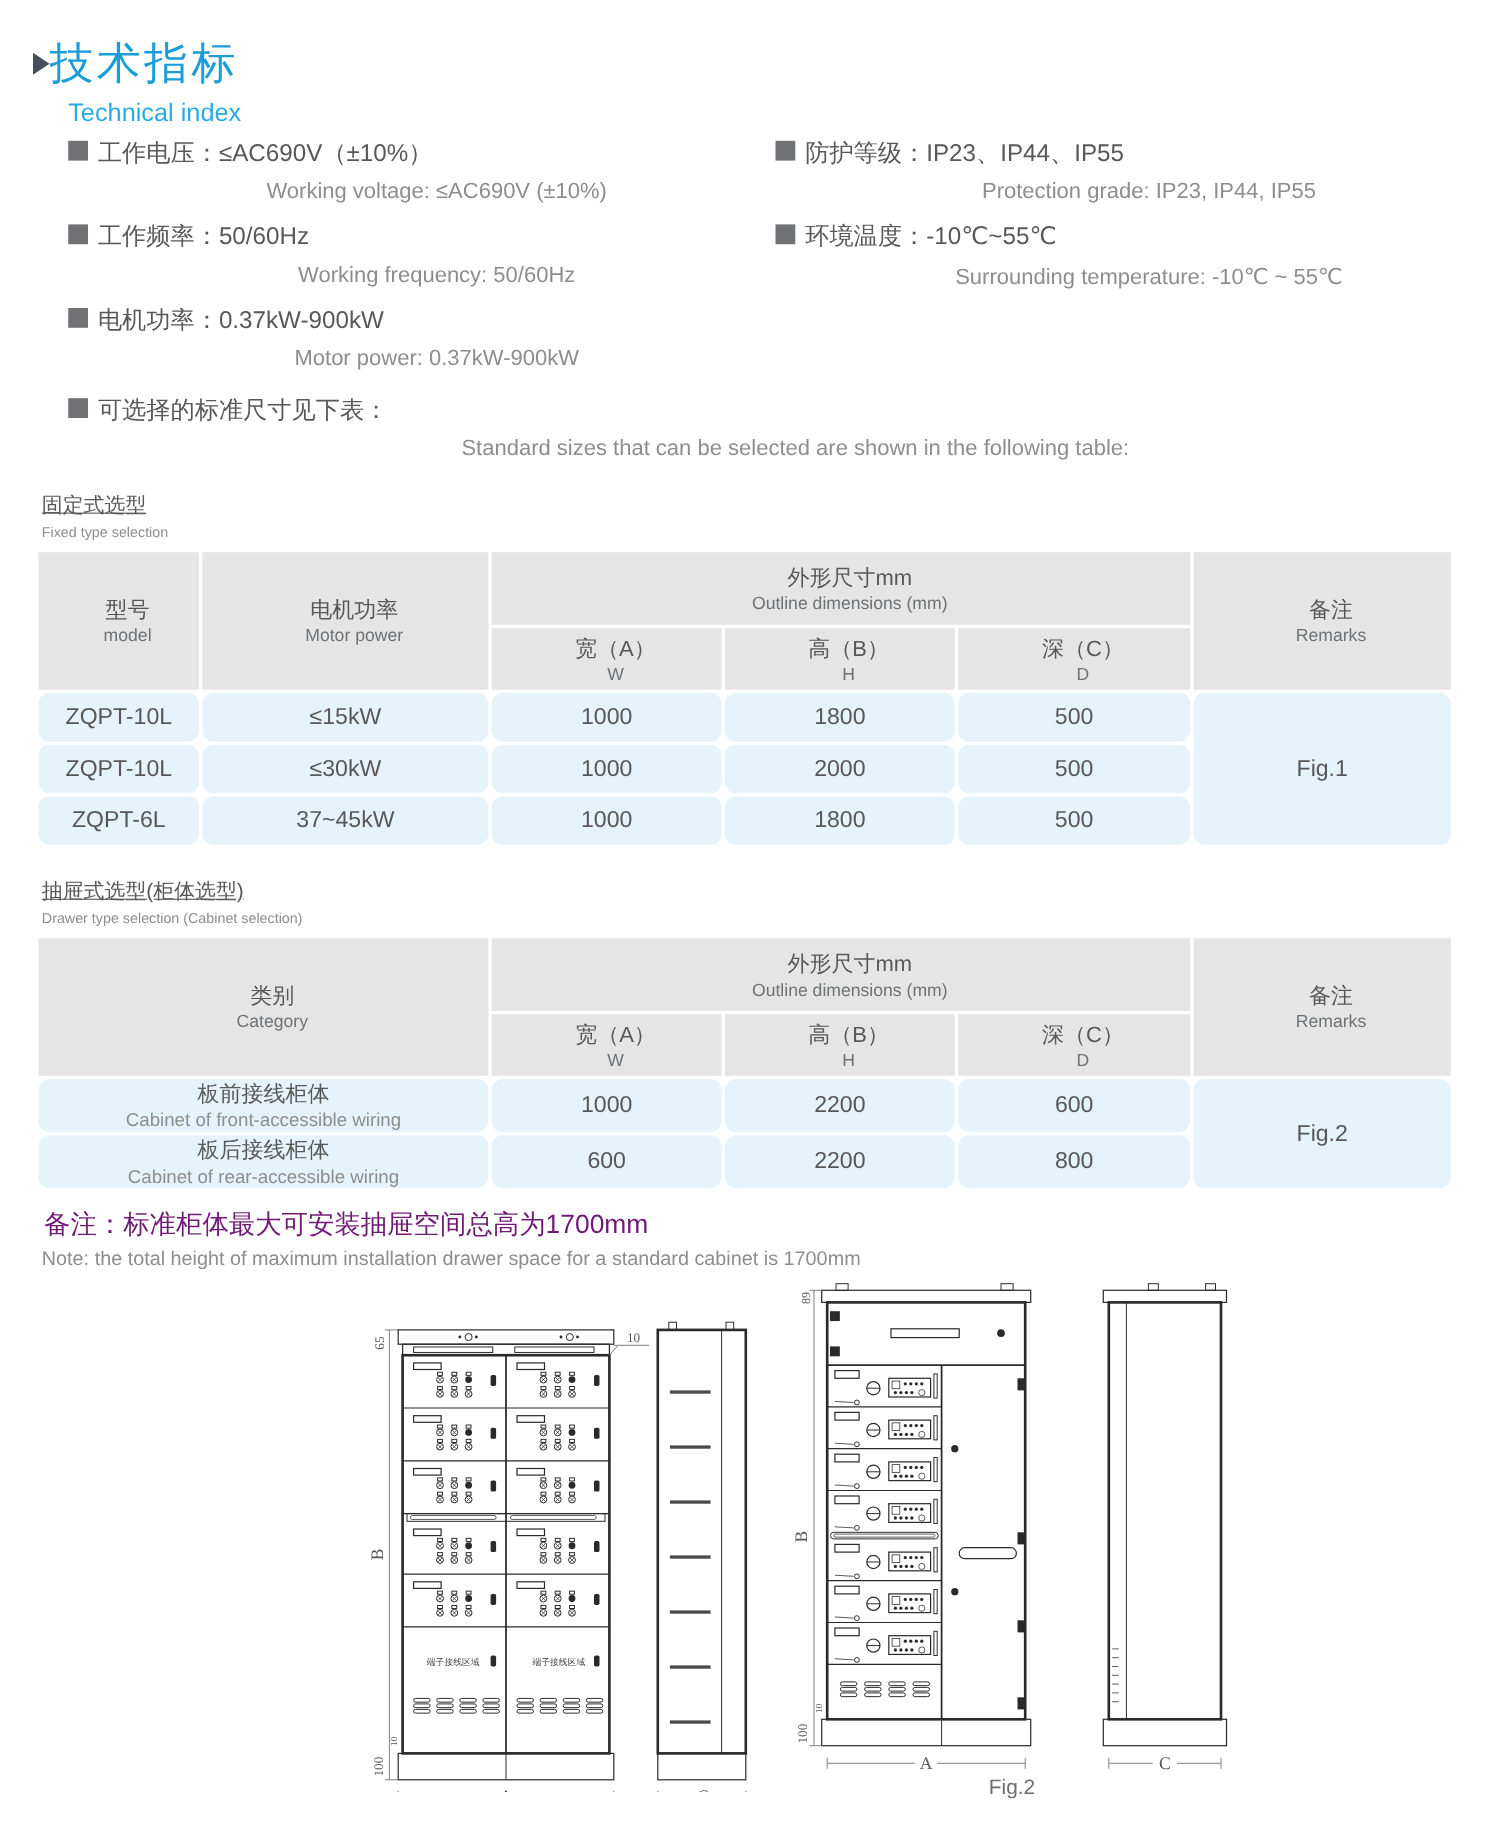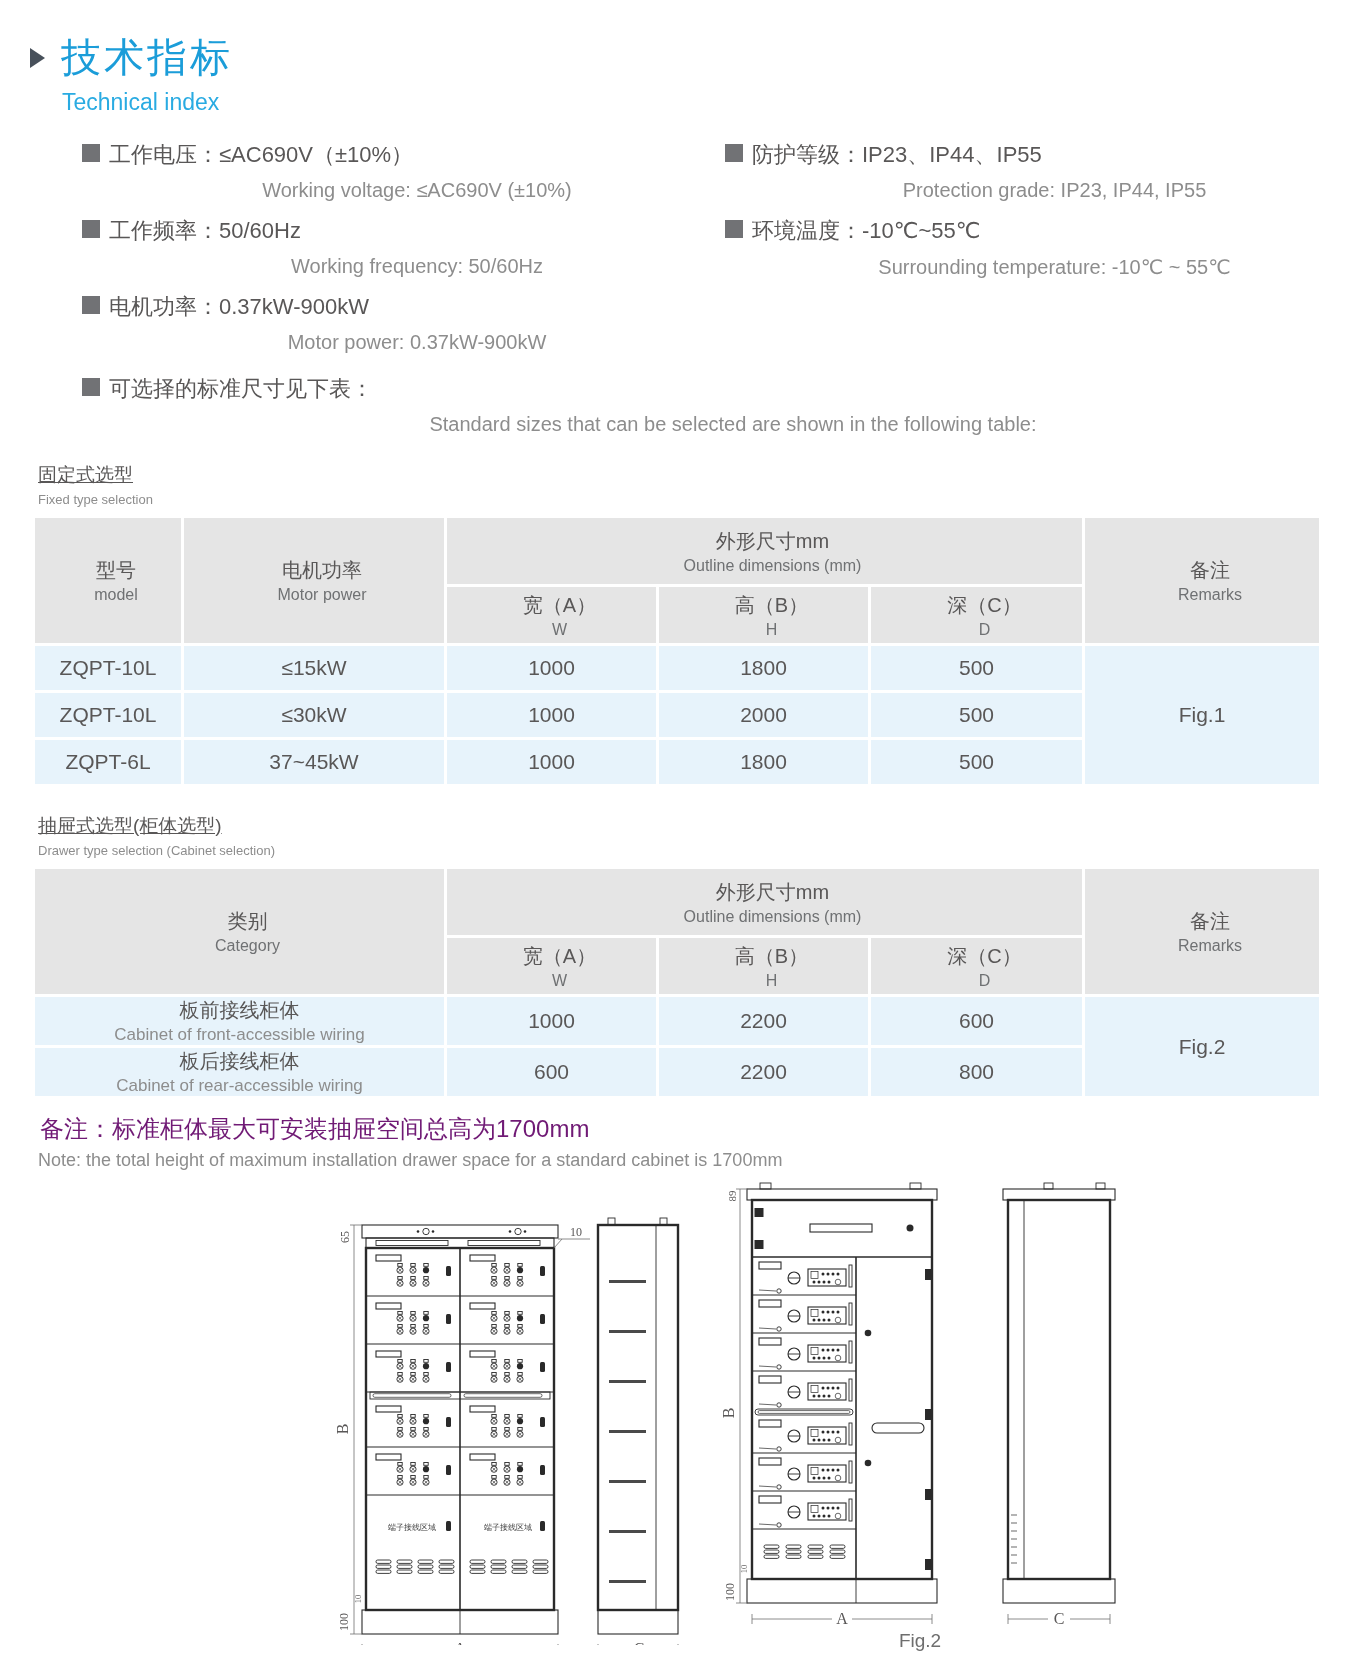"技术指标" .title-row { gap: 16px -> none }
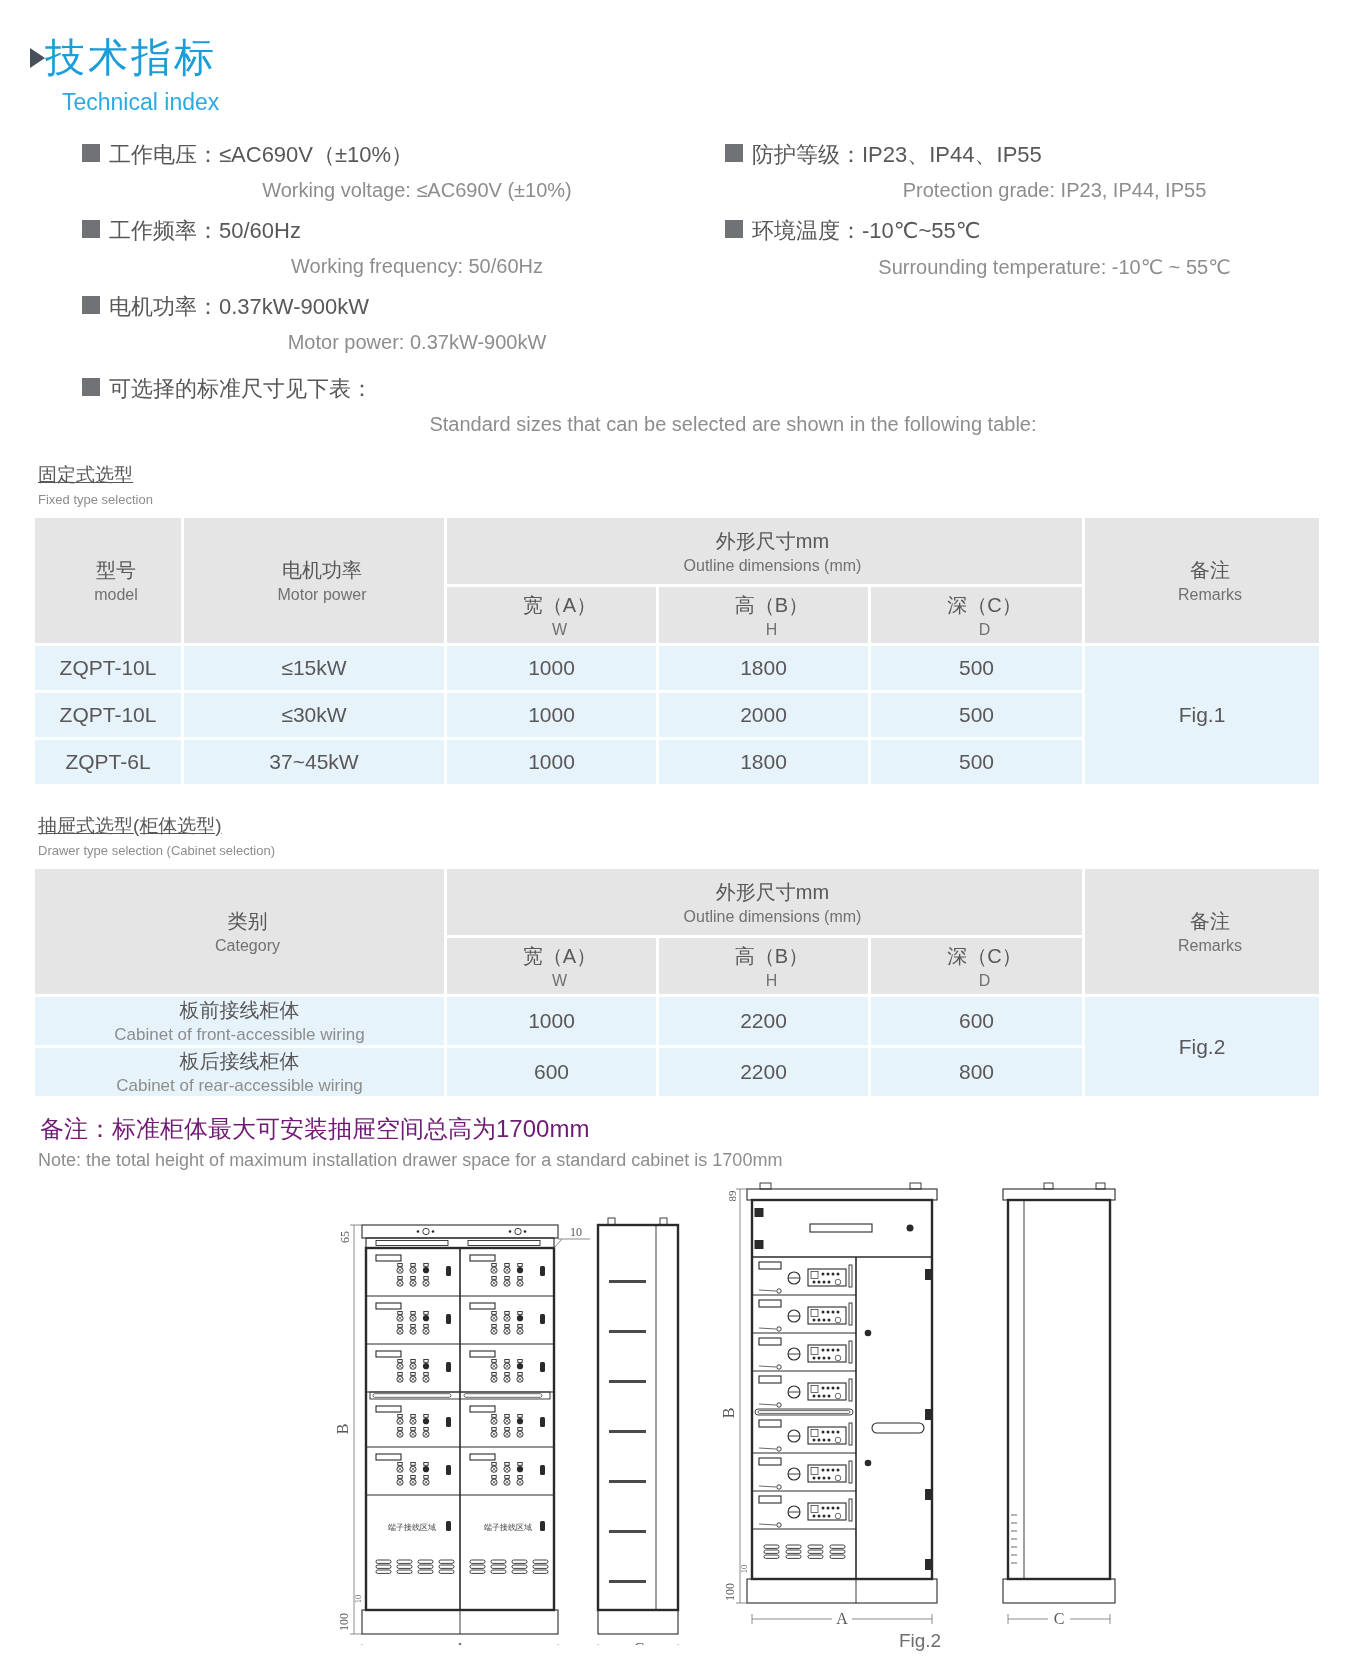"工作电压：≤AC690V（±10%）" .specs-wrap { margin-top: 24px -> 8px; padding-left: 20px -> none }
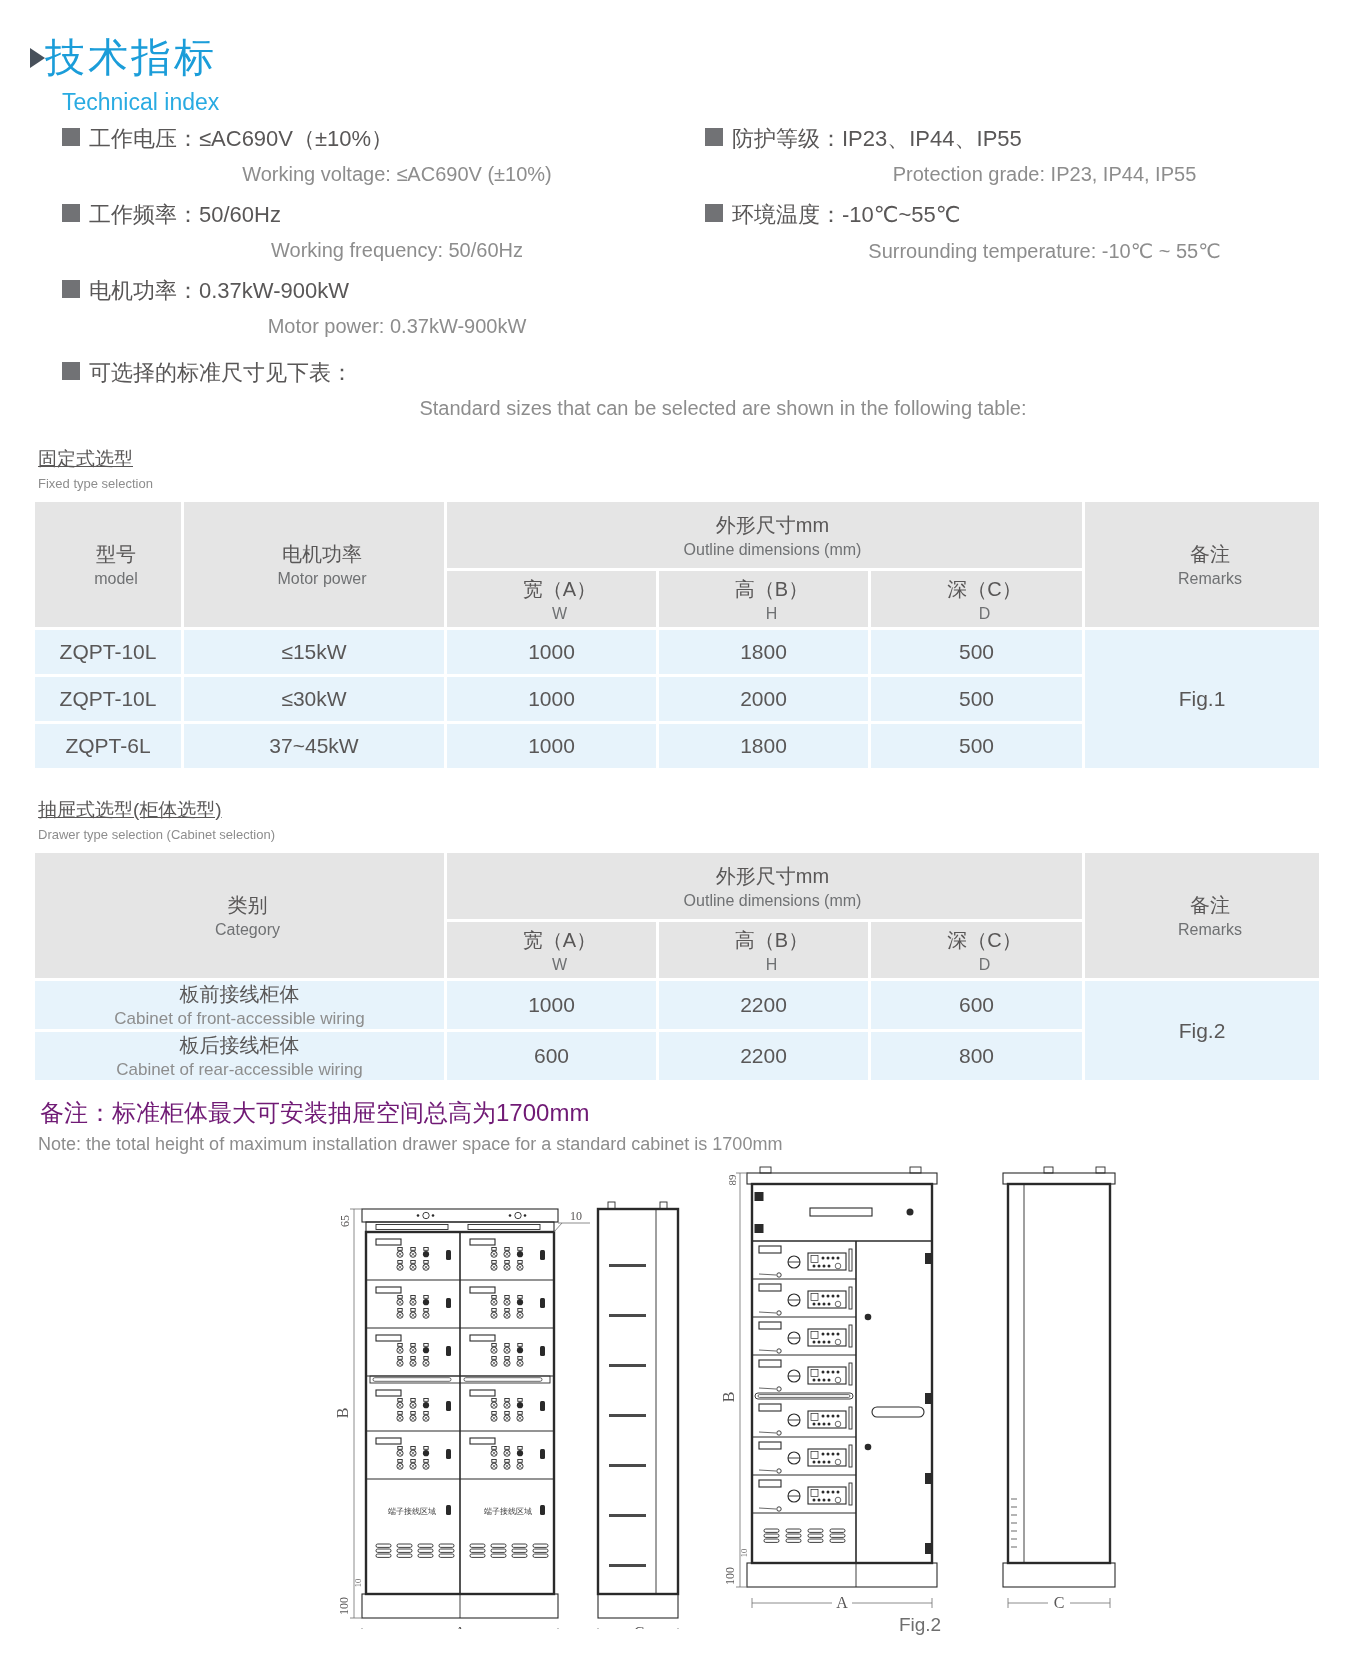"ZQPT-10L" table.spec-table td { border-radius: none -> 10px }
